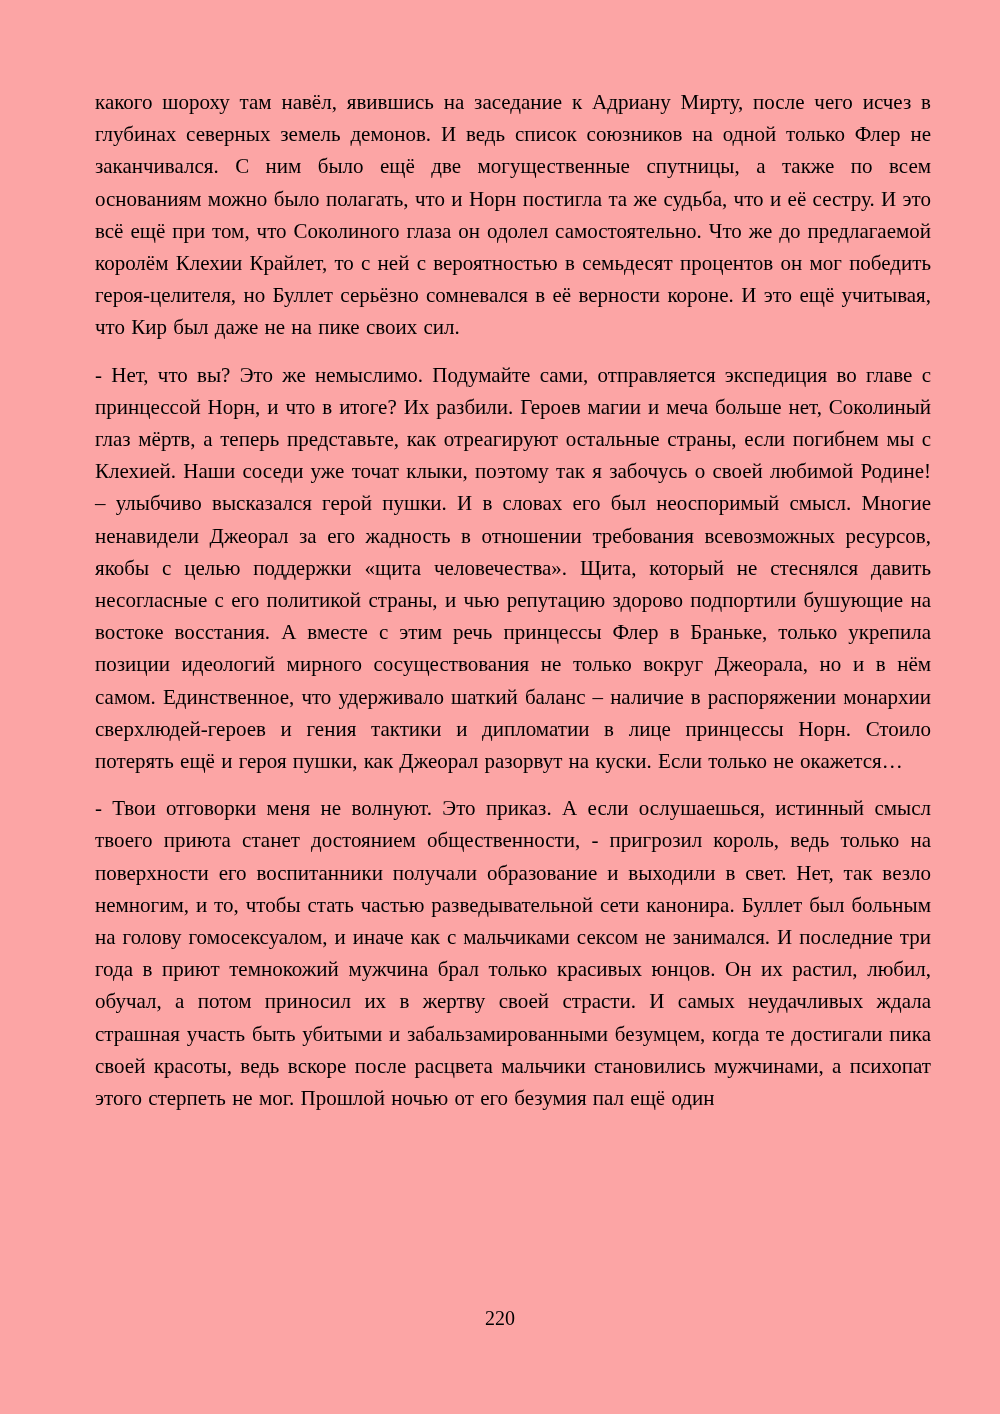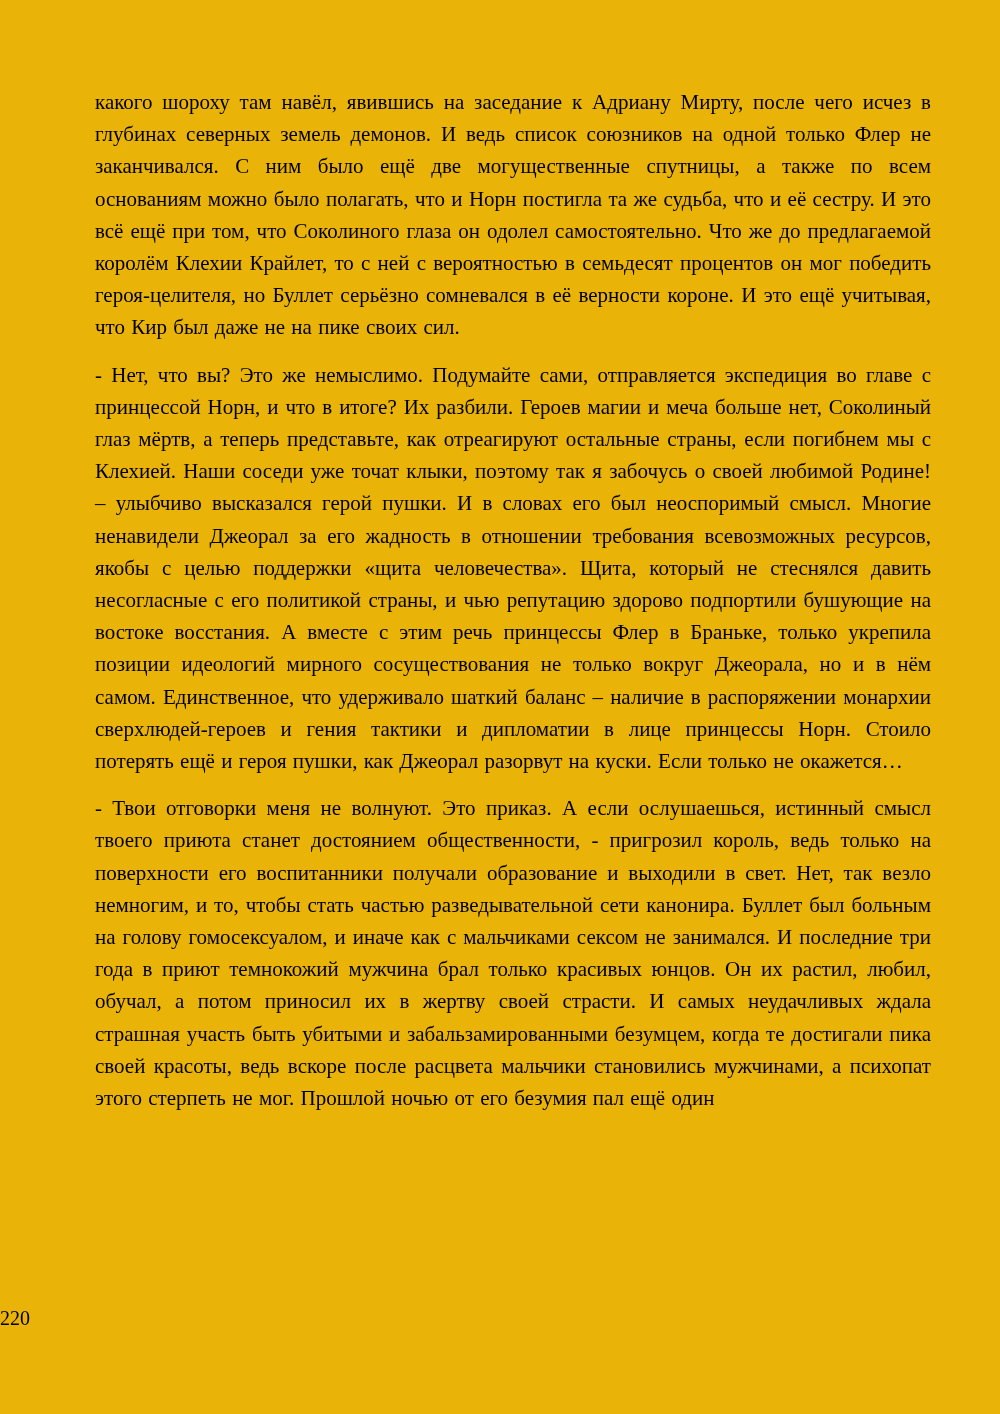"какого шороху там навёл, явившись" .page { background: #eab308 -> #fca5a5 }
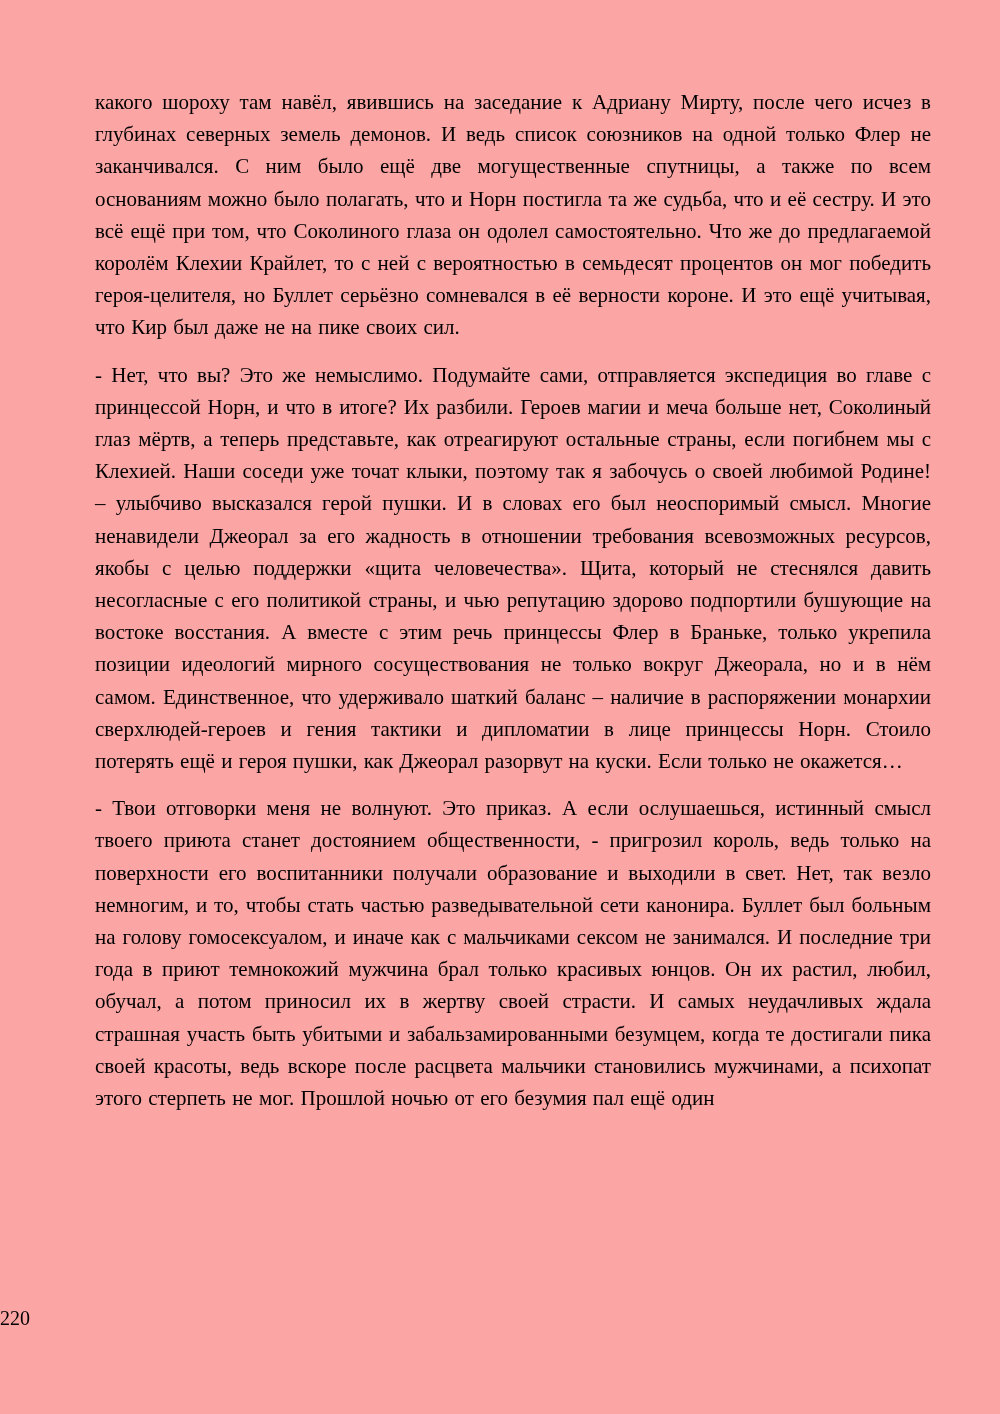"220" .page-number { text-align: left -> center }
